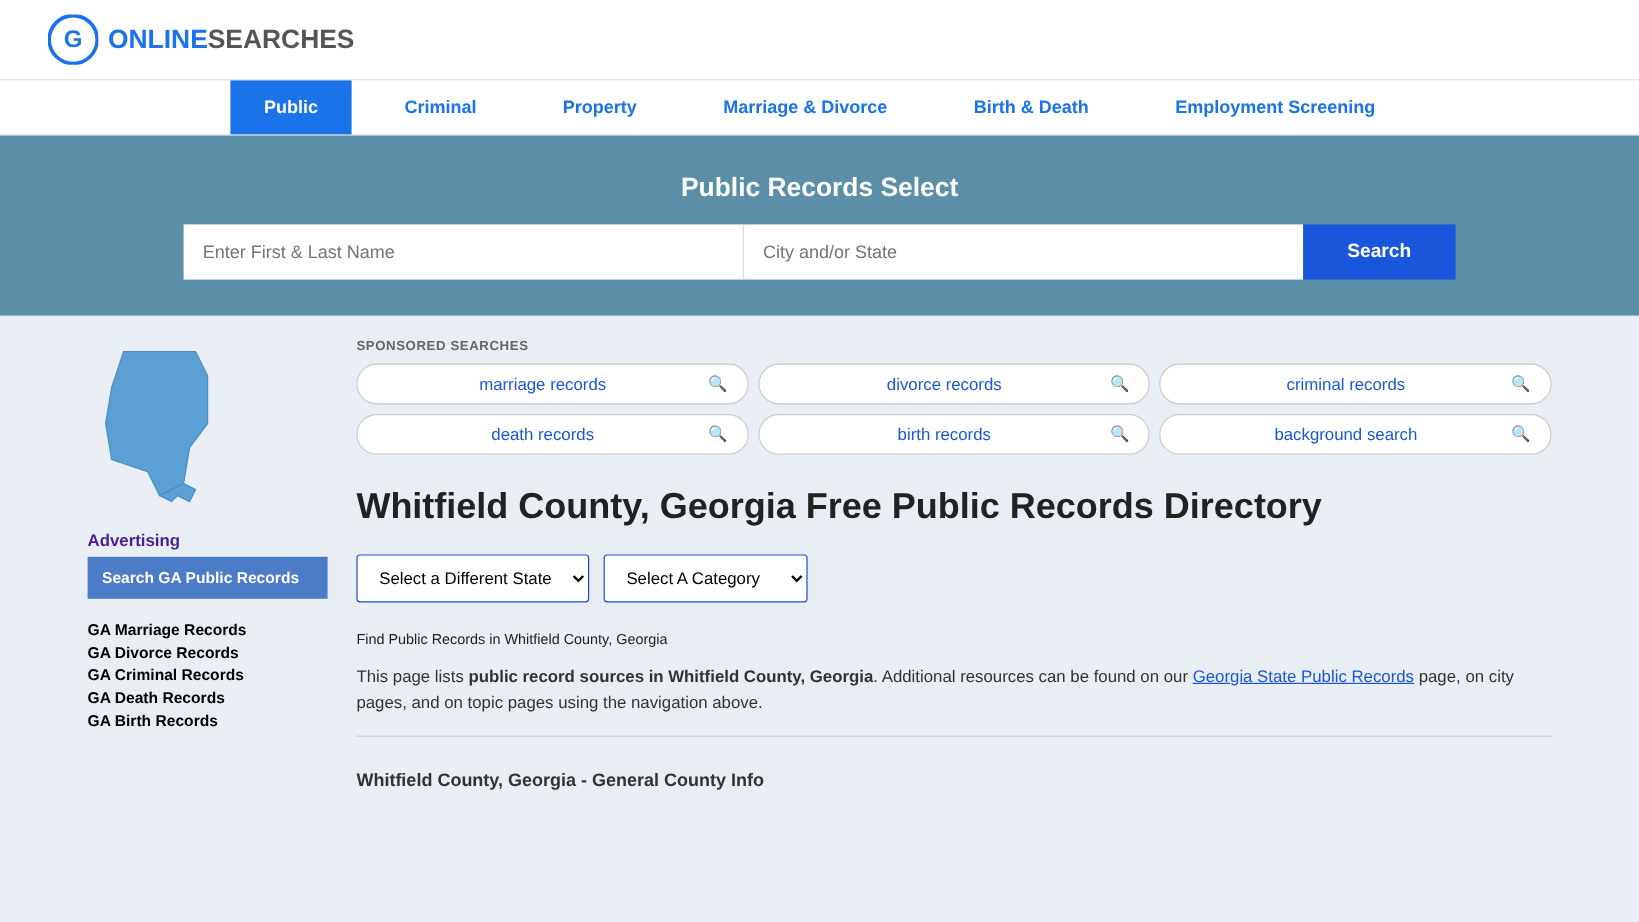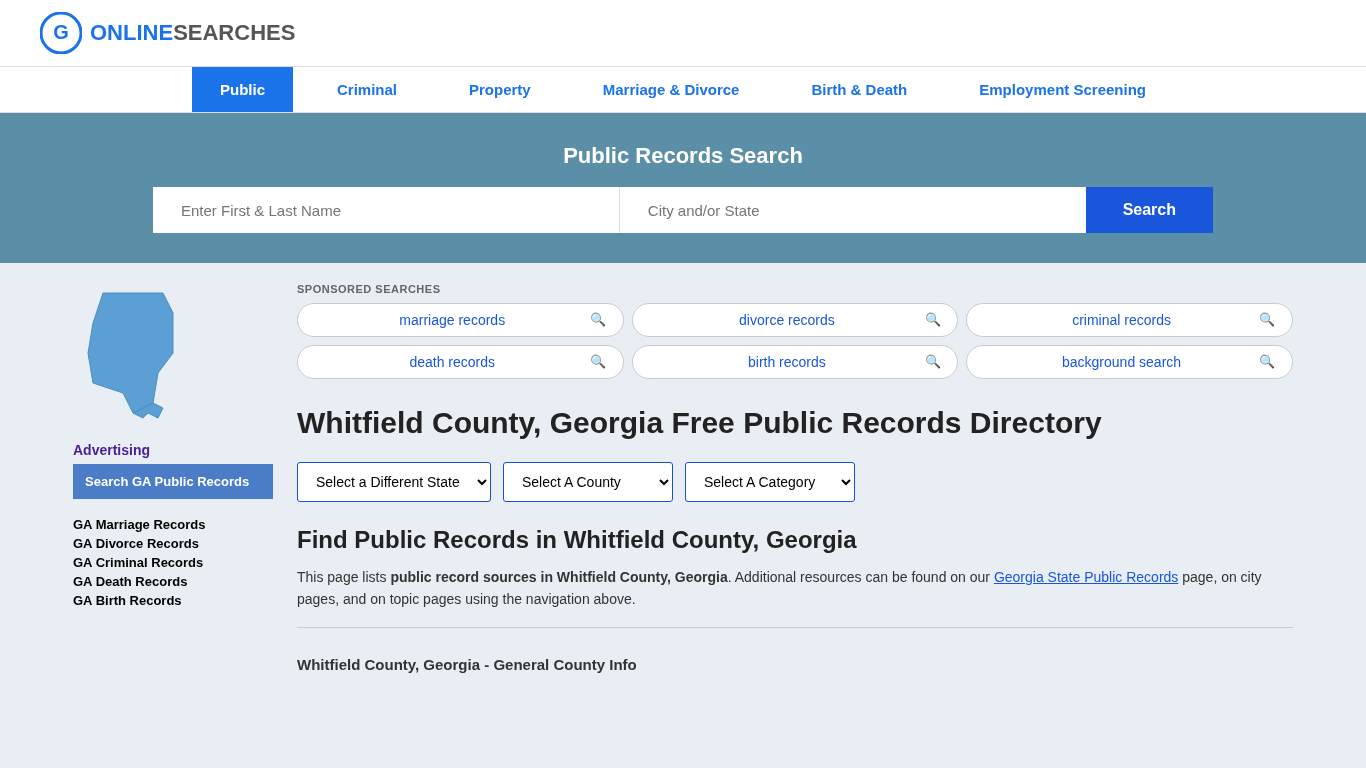"Public Records Search" div.hero-title { text: Search -> Select }
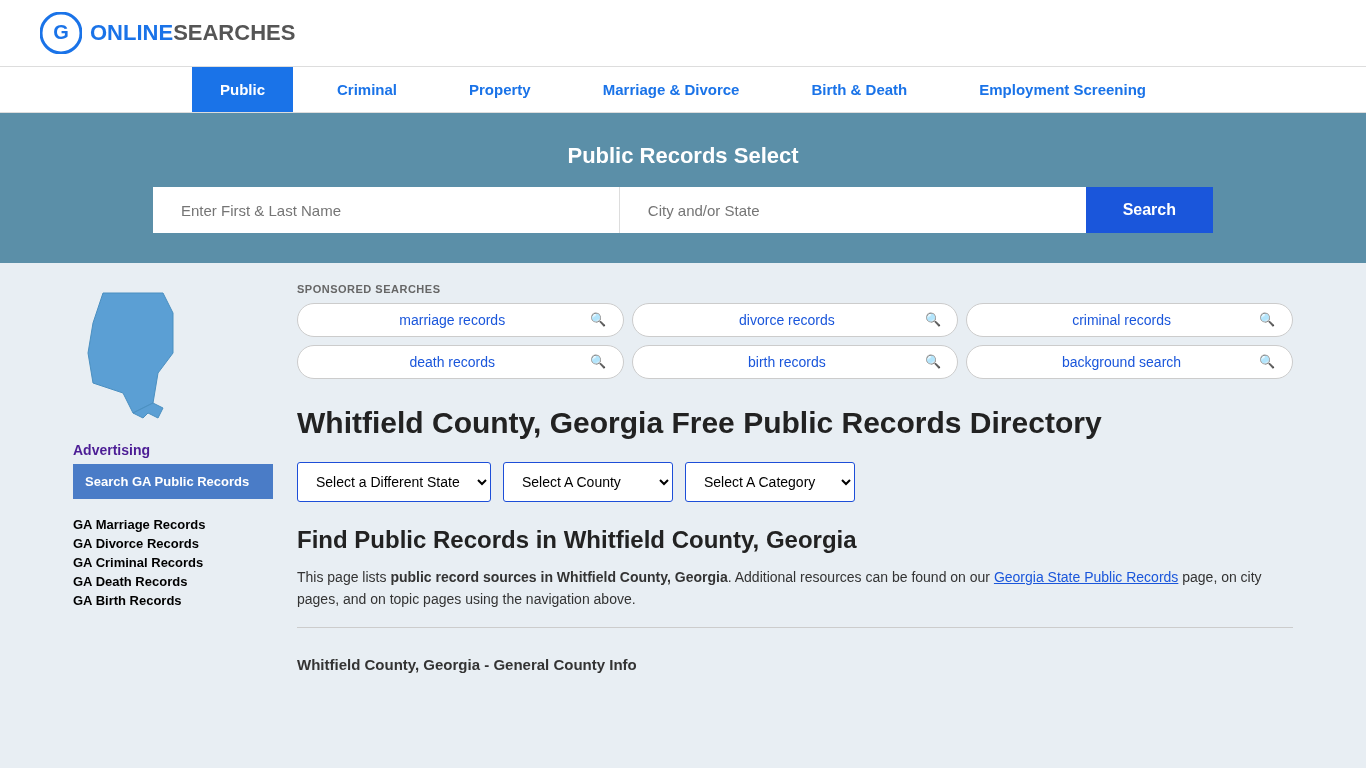"Enter First & Last Name" .search-input { padding: 14px 28px -> 14px 16px }
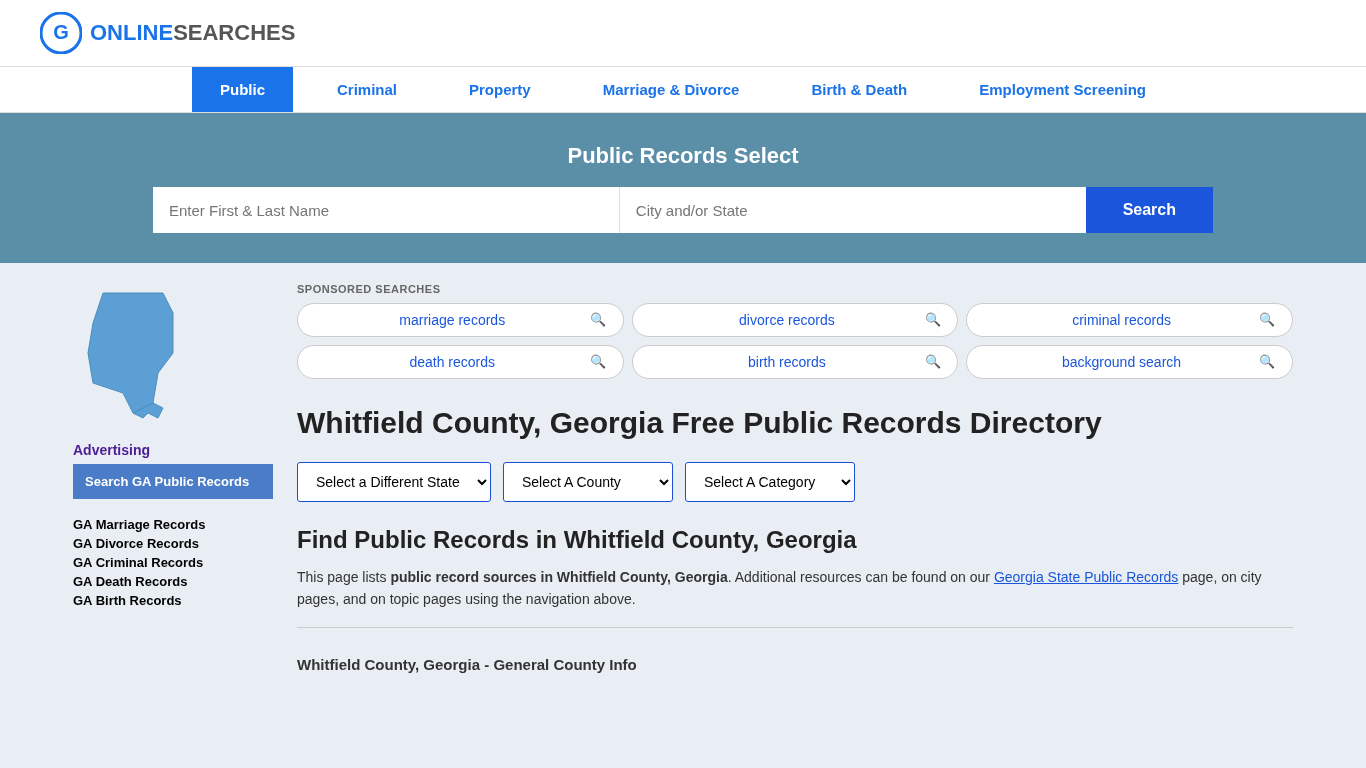"Select A County" select.dropdown-select { html: <select> <option>Select A County</option> </select> -> none }
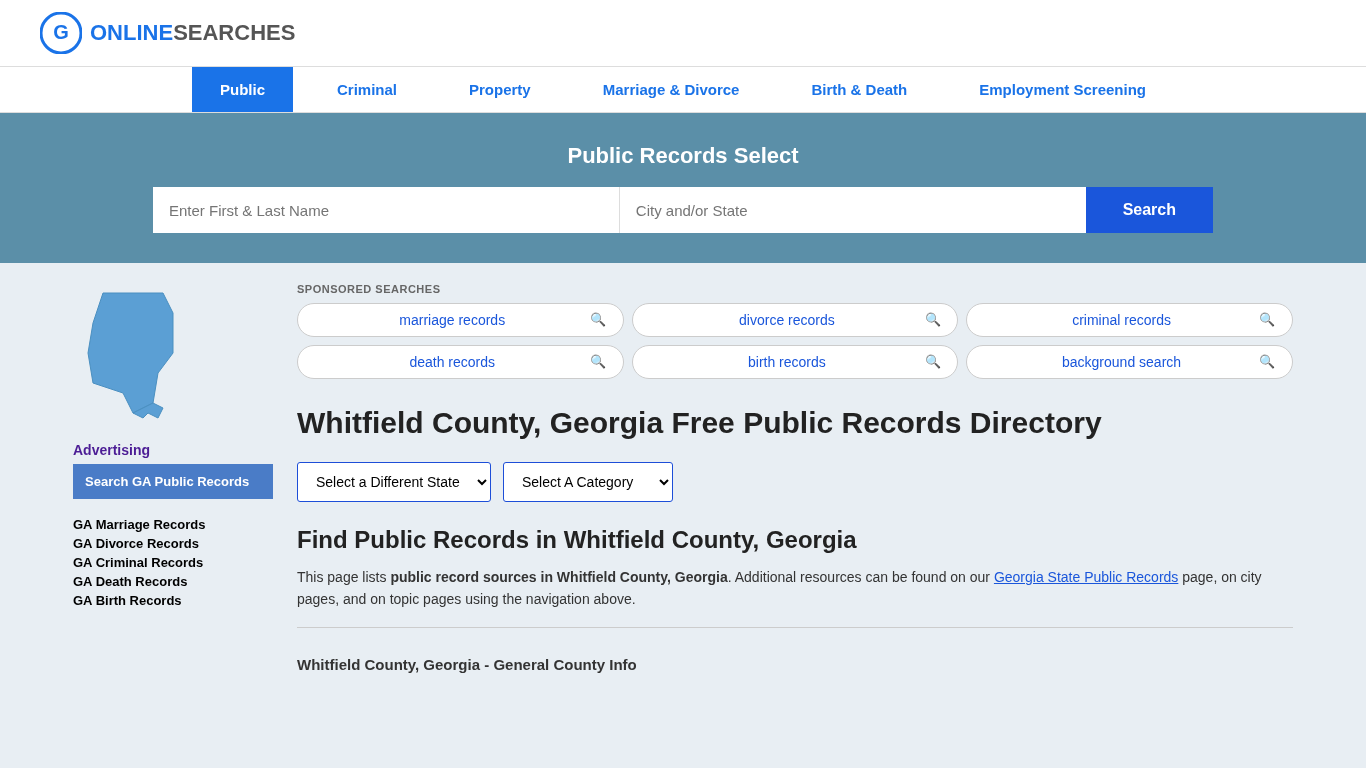"Find Public Records in Whitfield" .find-title { font-size: 24px -> 12px; font-weight: bold -> normal }
